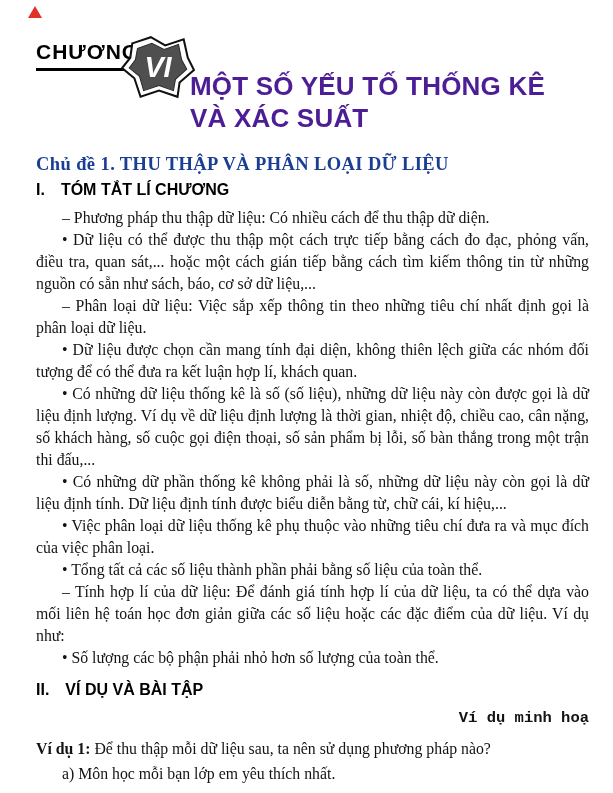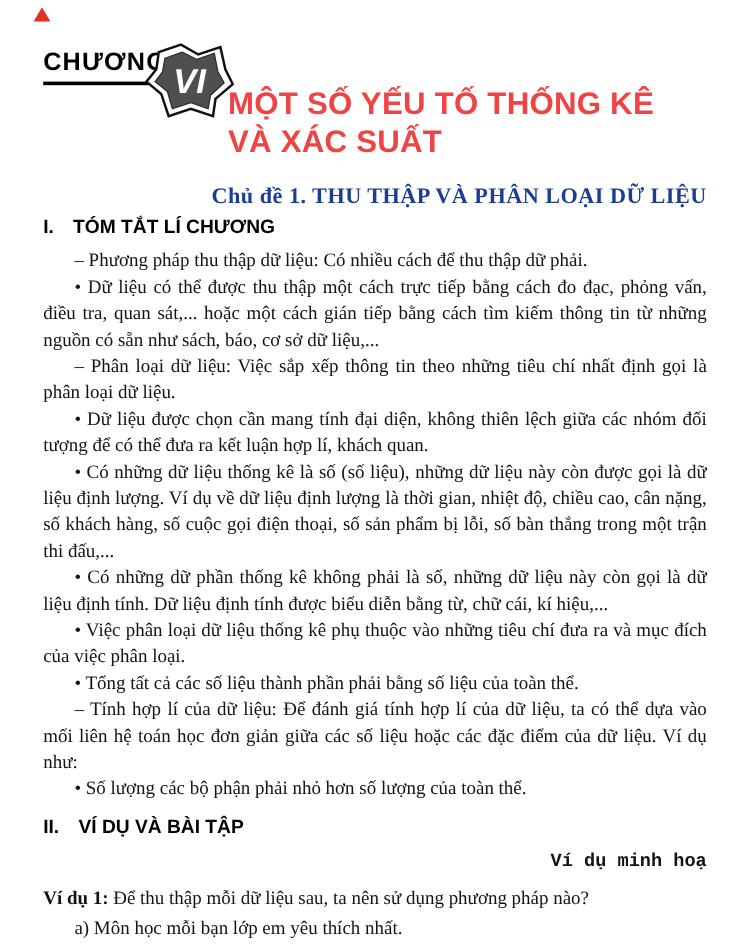"MỘT SỐ YẾU TỐ THỐNG" .chapter-title { color: #ef4444 -> #4c1d95 }
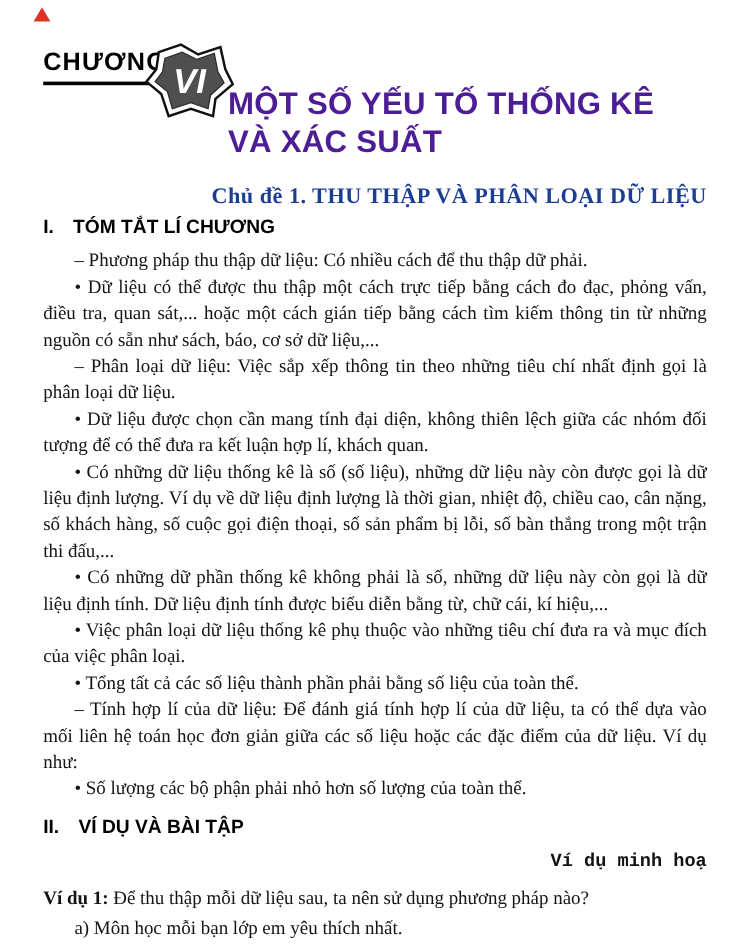"Chủ đề 1. THU THẬP" .topic-heading { text-align: right -> left }
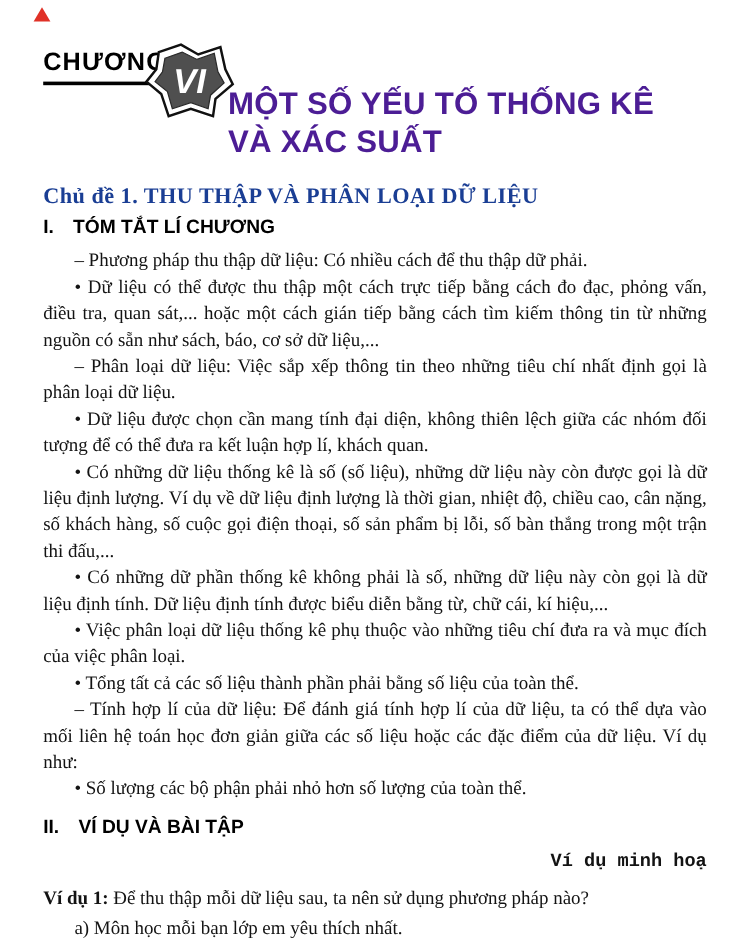"– Phương pháp thu thập" p.body-par { text: phải -> diện }
